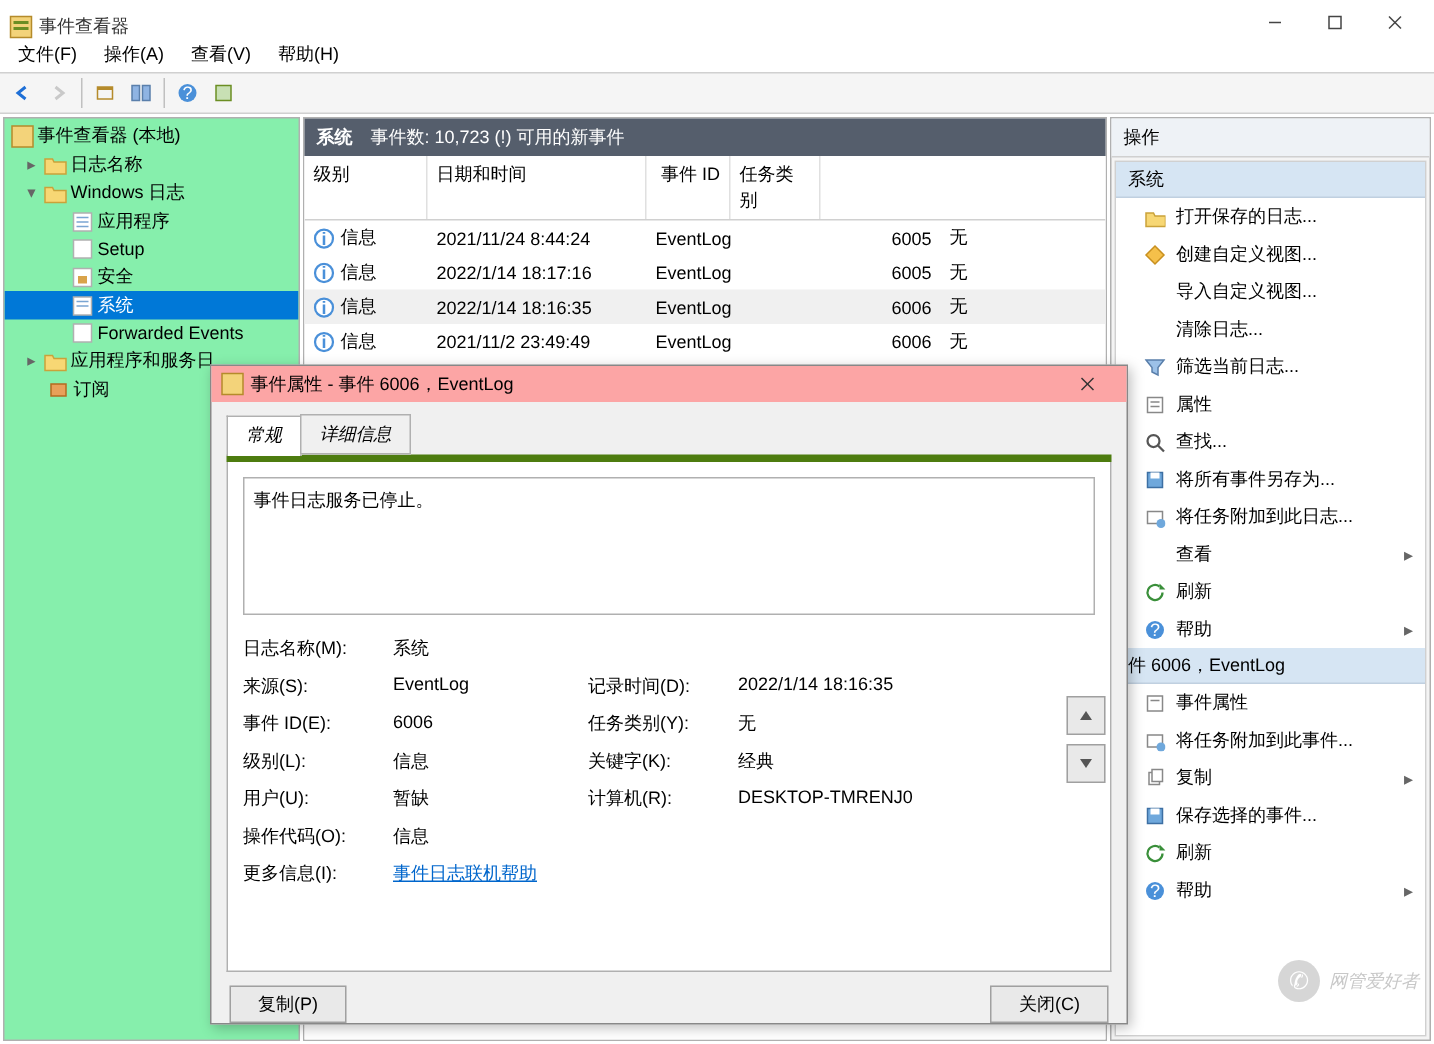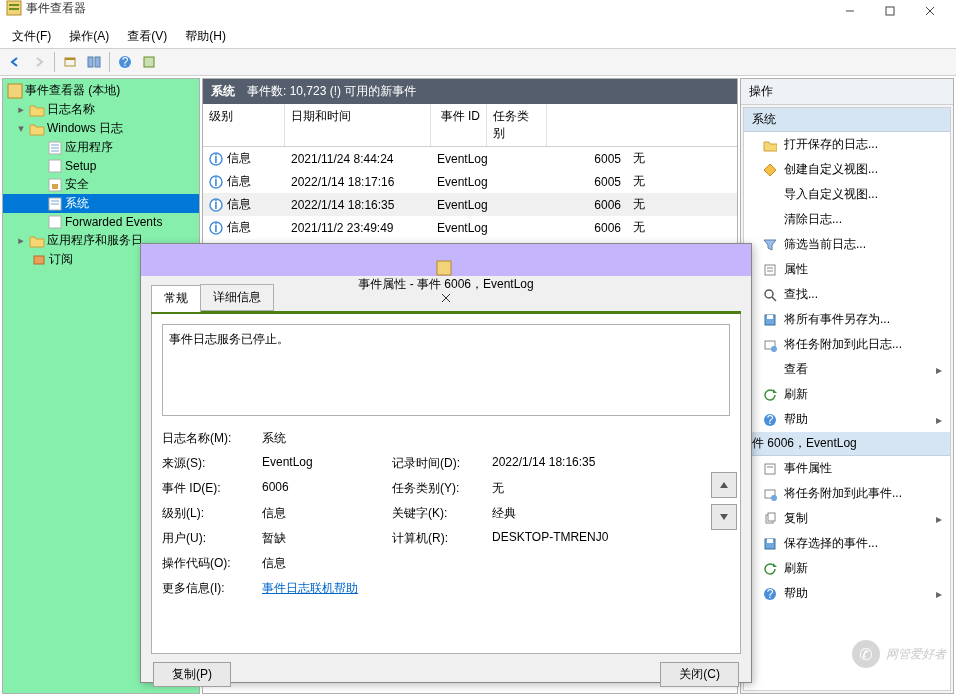"事件查看器" .titlebar { align-items: flex-start -> flex-end }
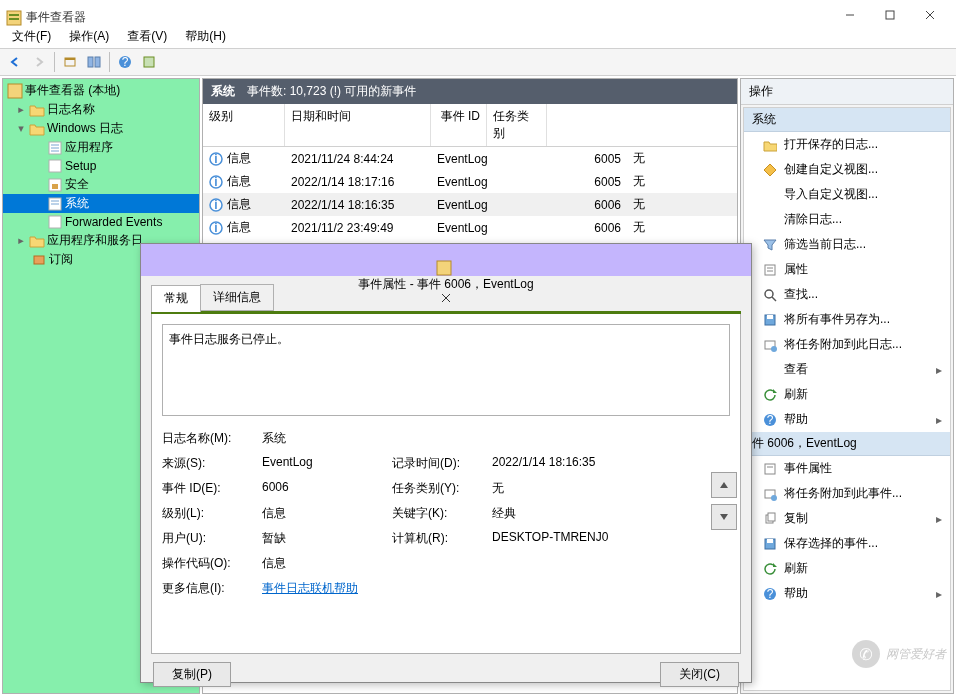"事件属性 - 事件 6006，EventLog" .dtitle { background: #c4b5fd -> #fca5a5; flex-direction: column -> none; padding: 16px 6px -> 0 6px }
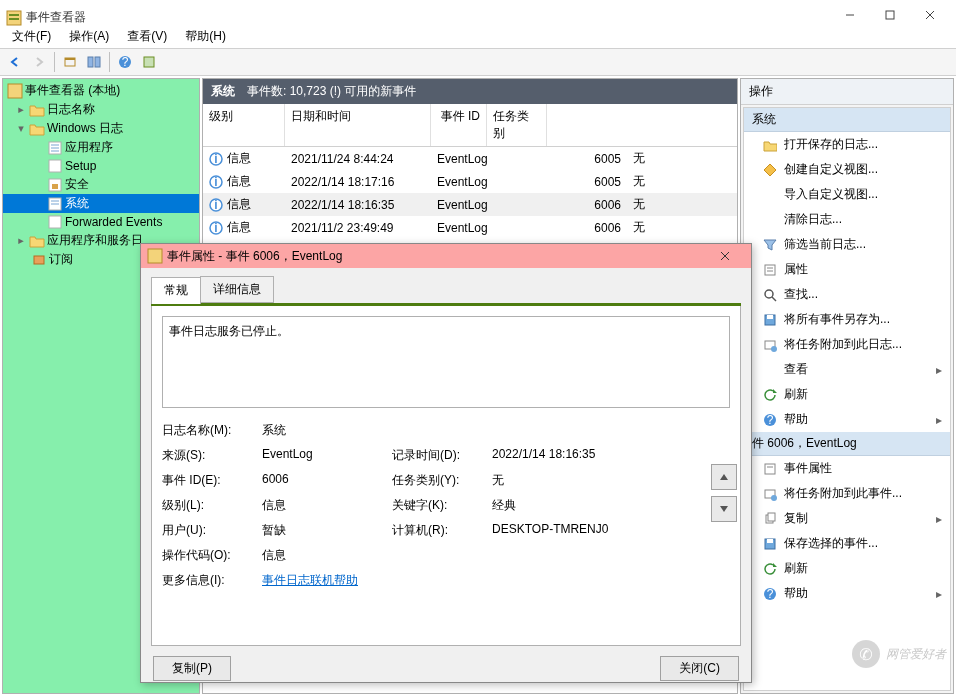"常规" .tabs { border-bottom: 3px solid #4d7c0f -> 5px solid #4d7c0f; font-style: none -> italic }
